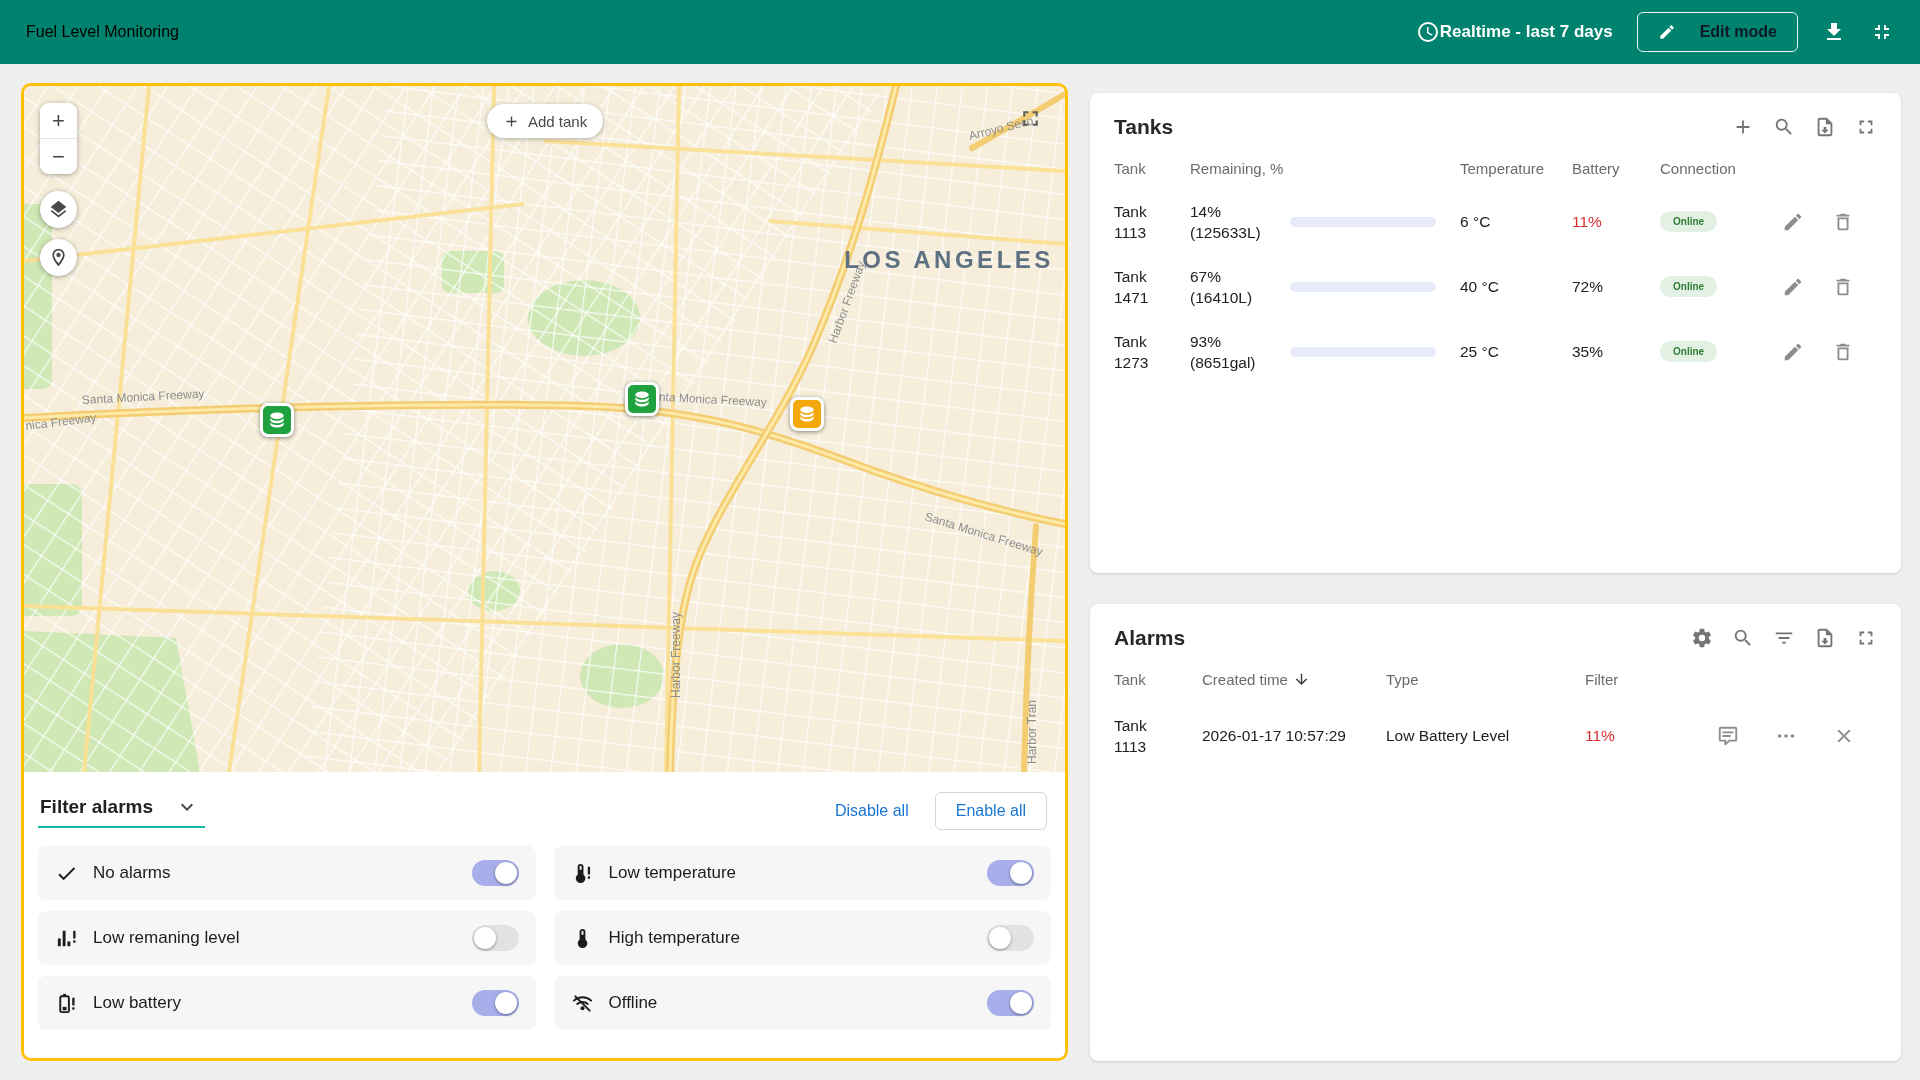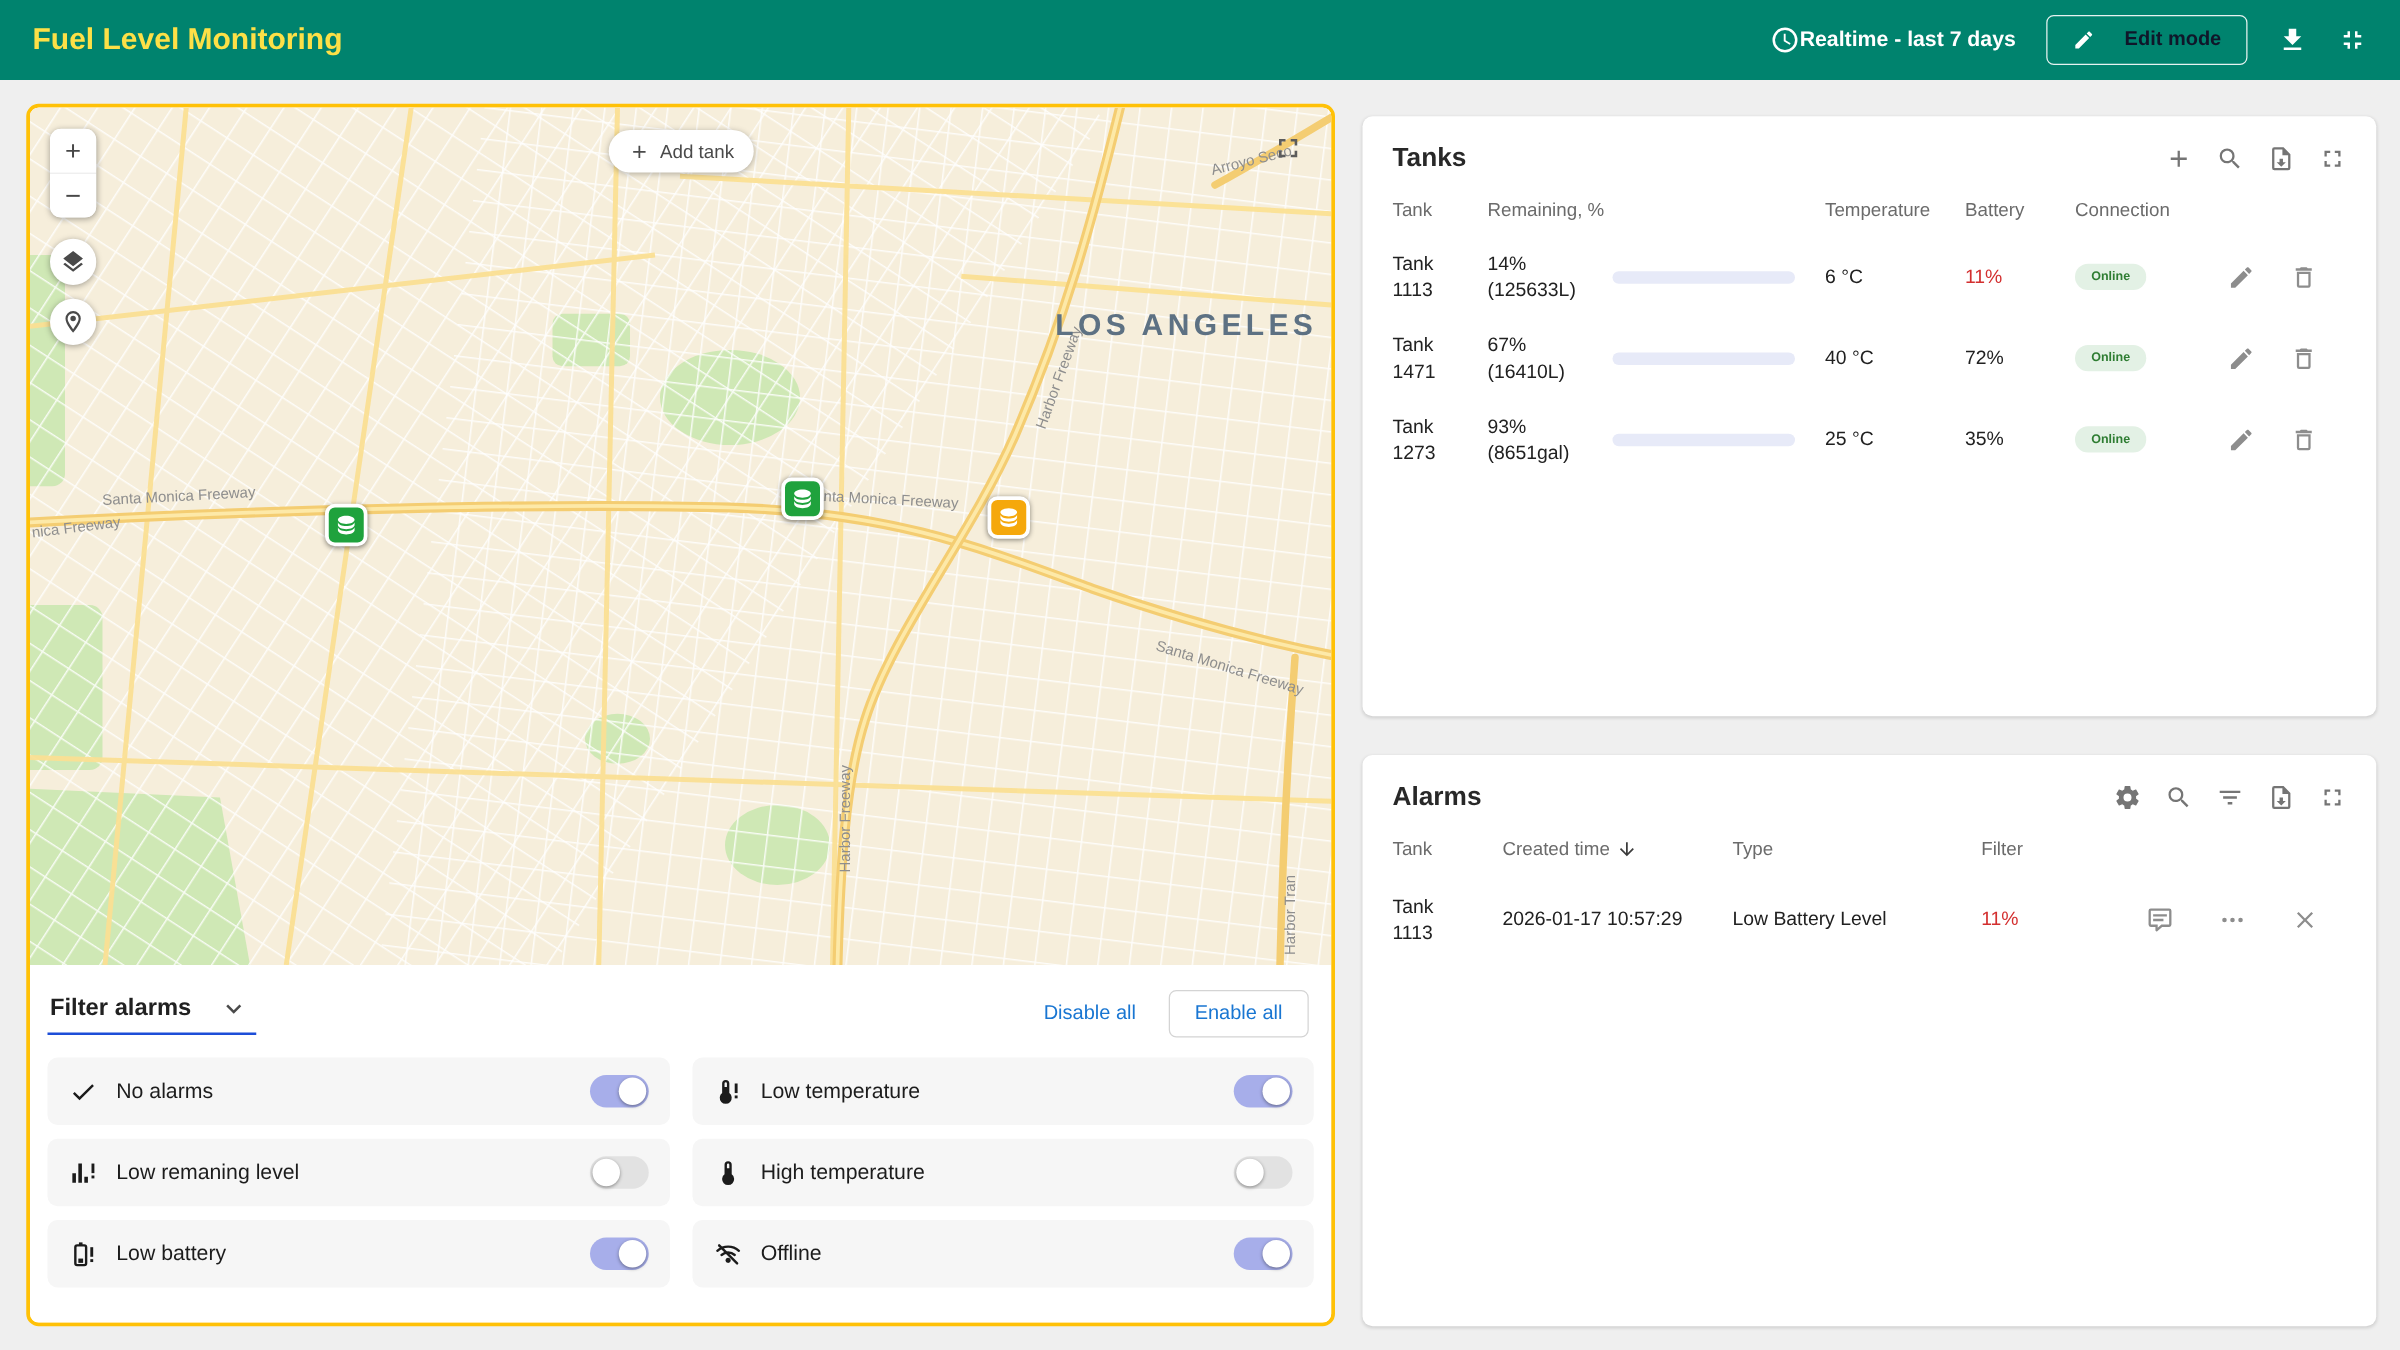"Fuel Level Monitoring" .topbar .title { color: #fde047 -> #000000; font-size: 24px -> 16px; font-weight: bold -> normal }
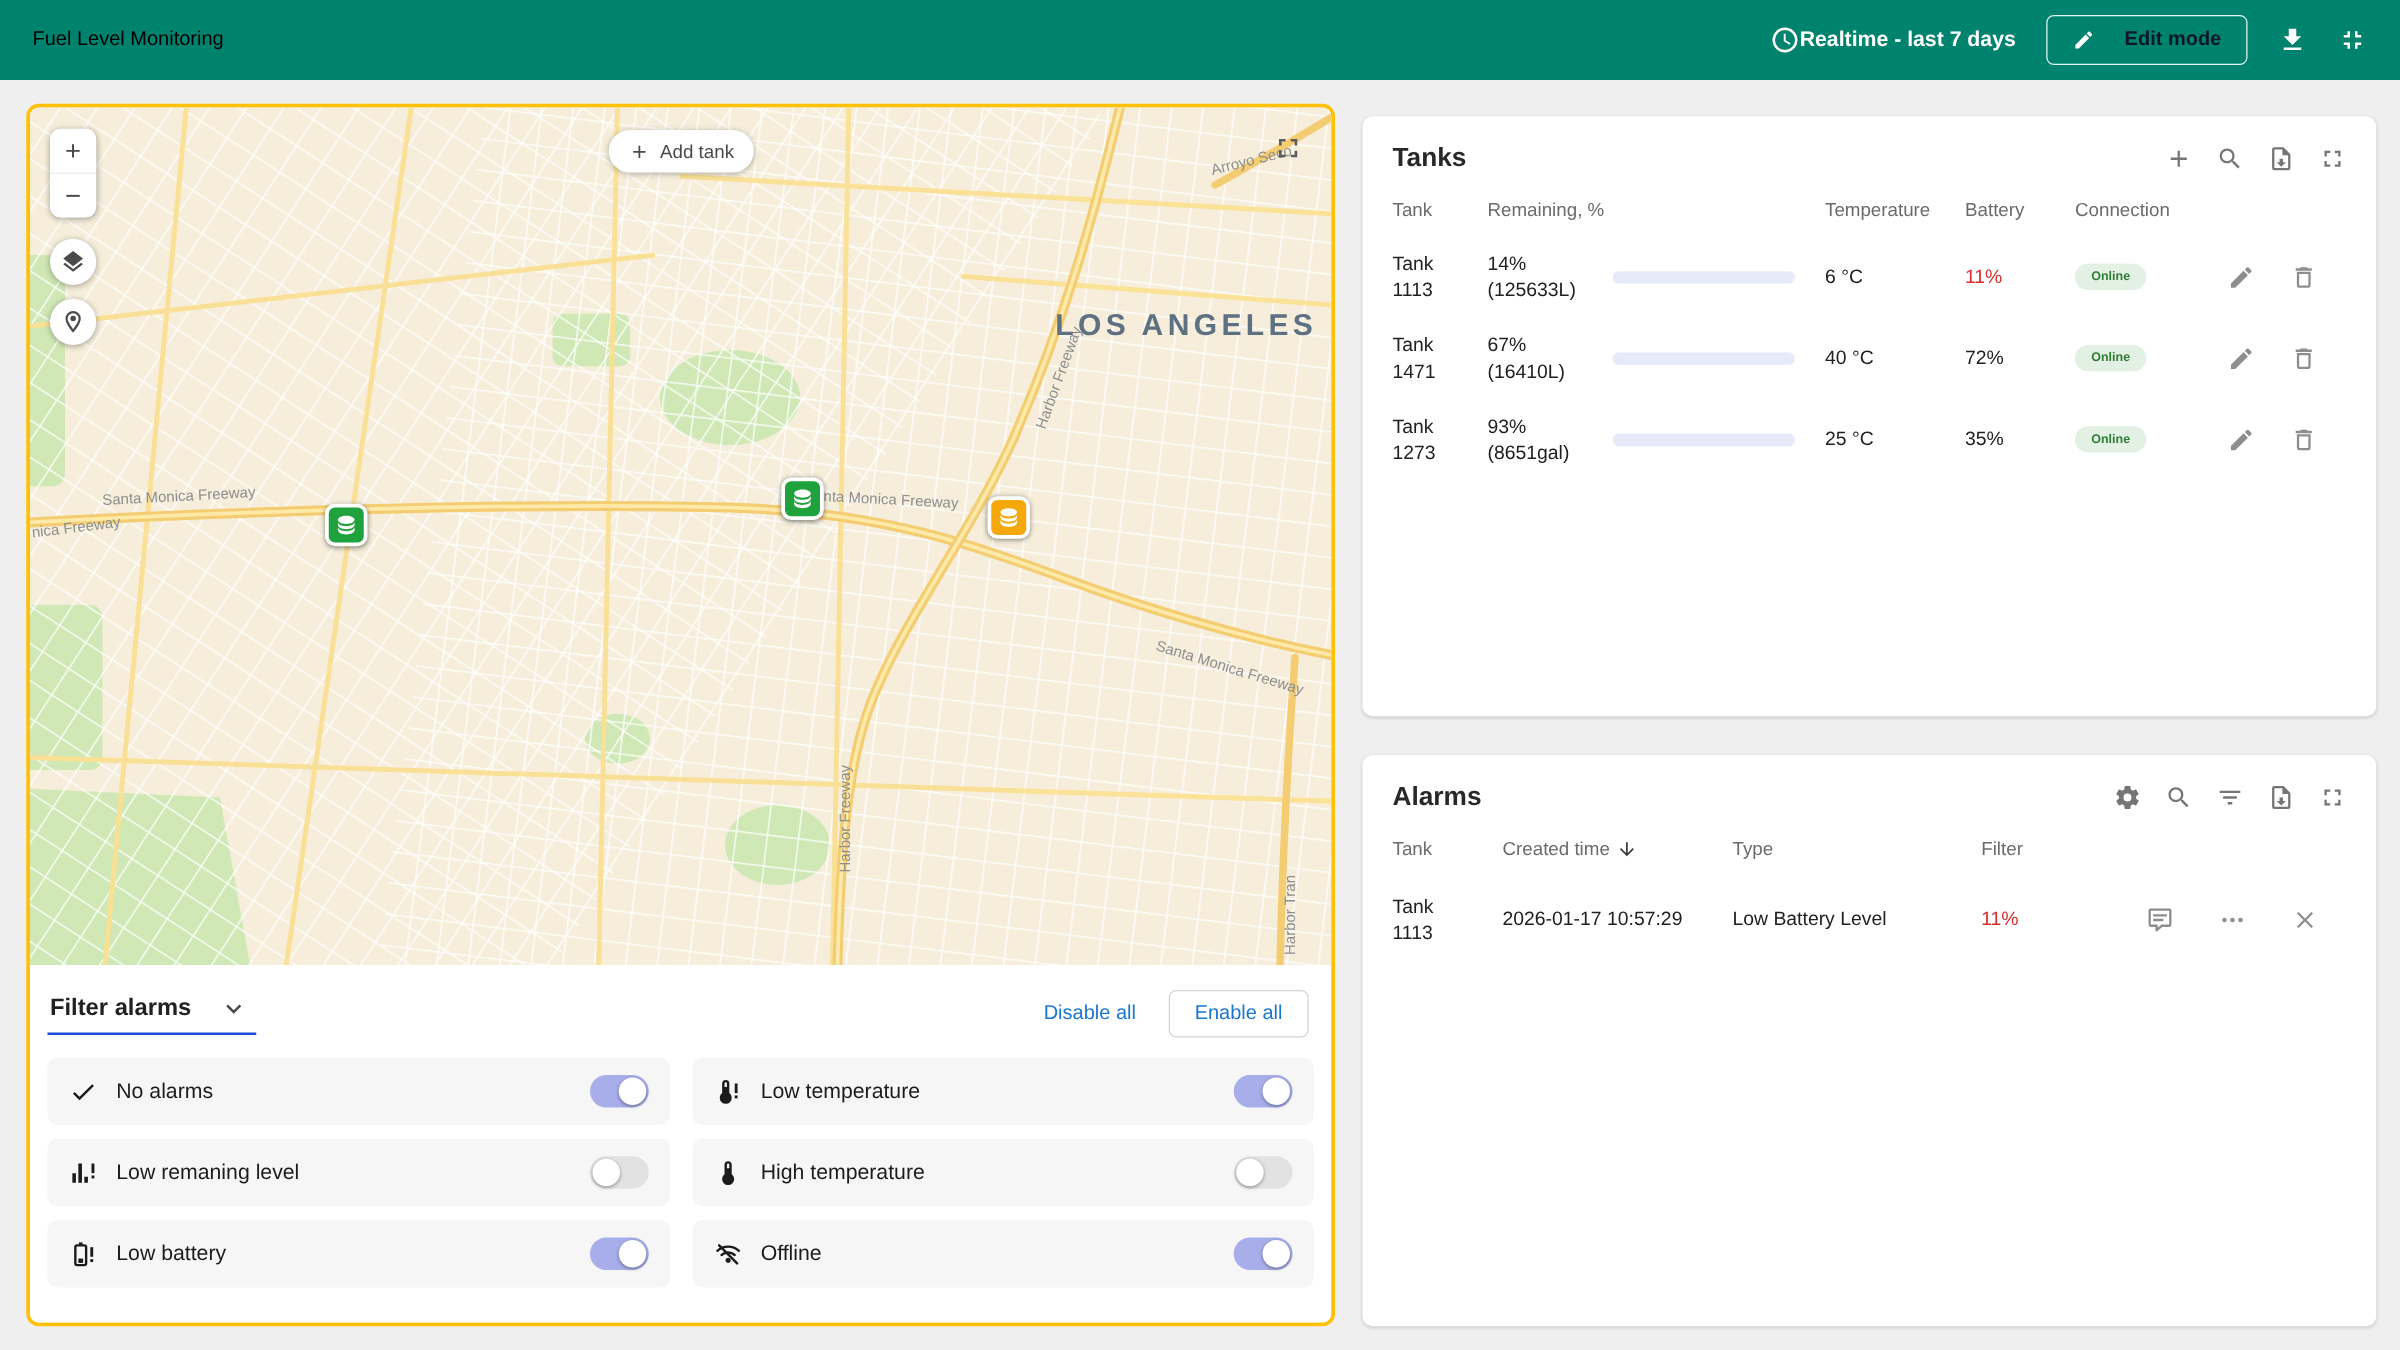"Filter alarms" .filter-title-wrap { border-bottom: 2px solid #1d4ed8 -> 2px solid #14b8a6 }
